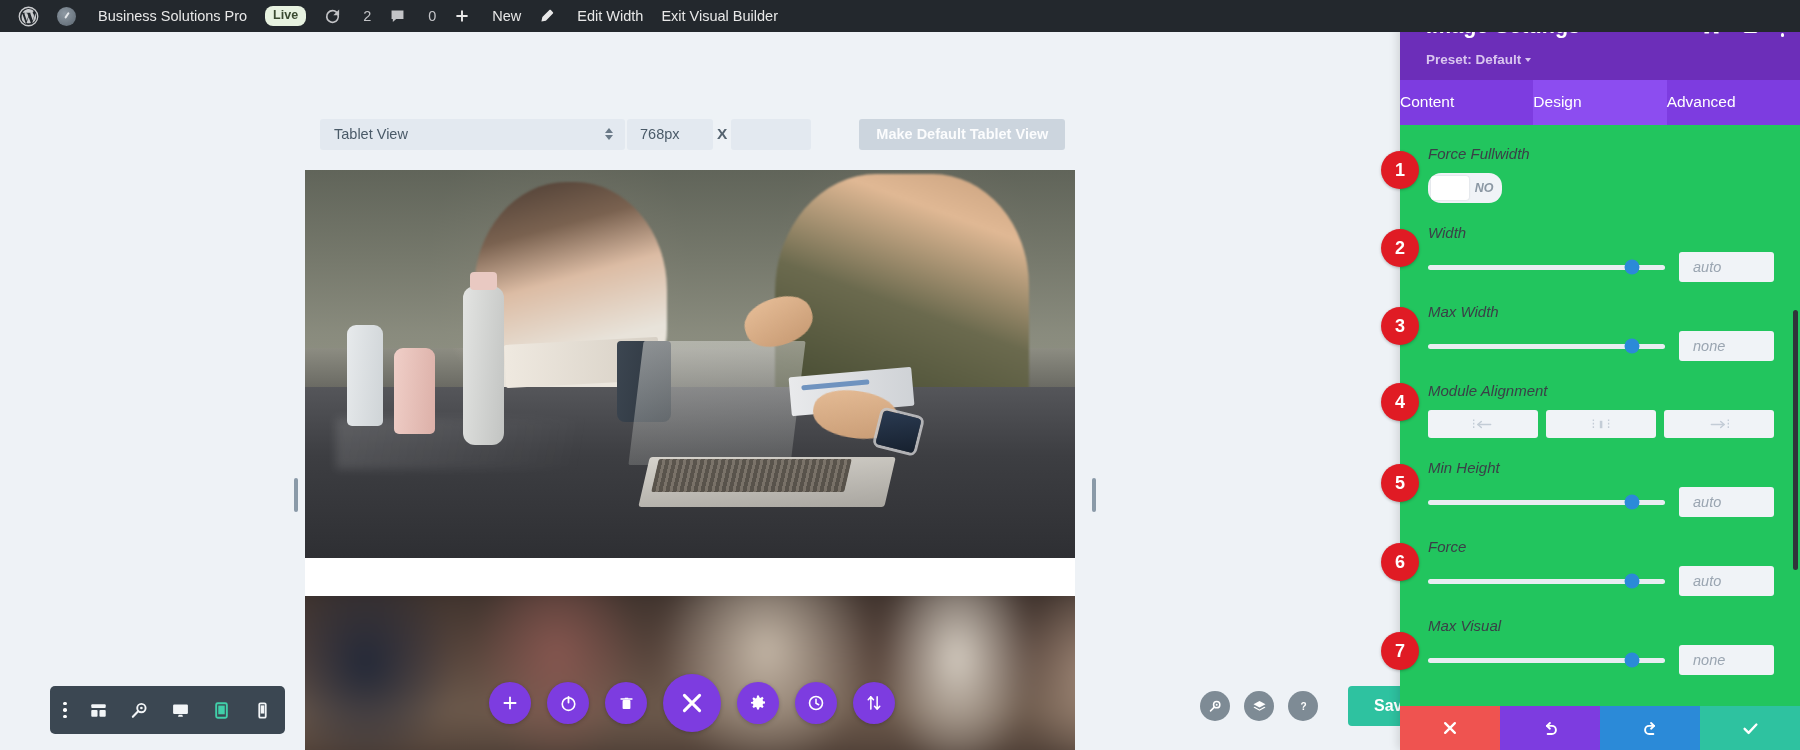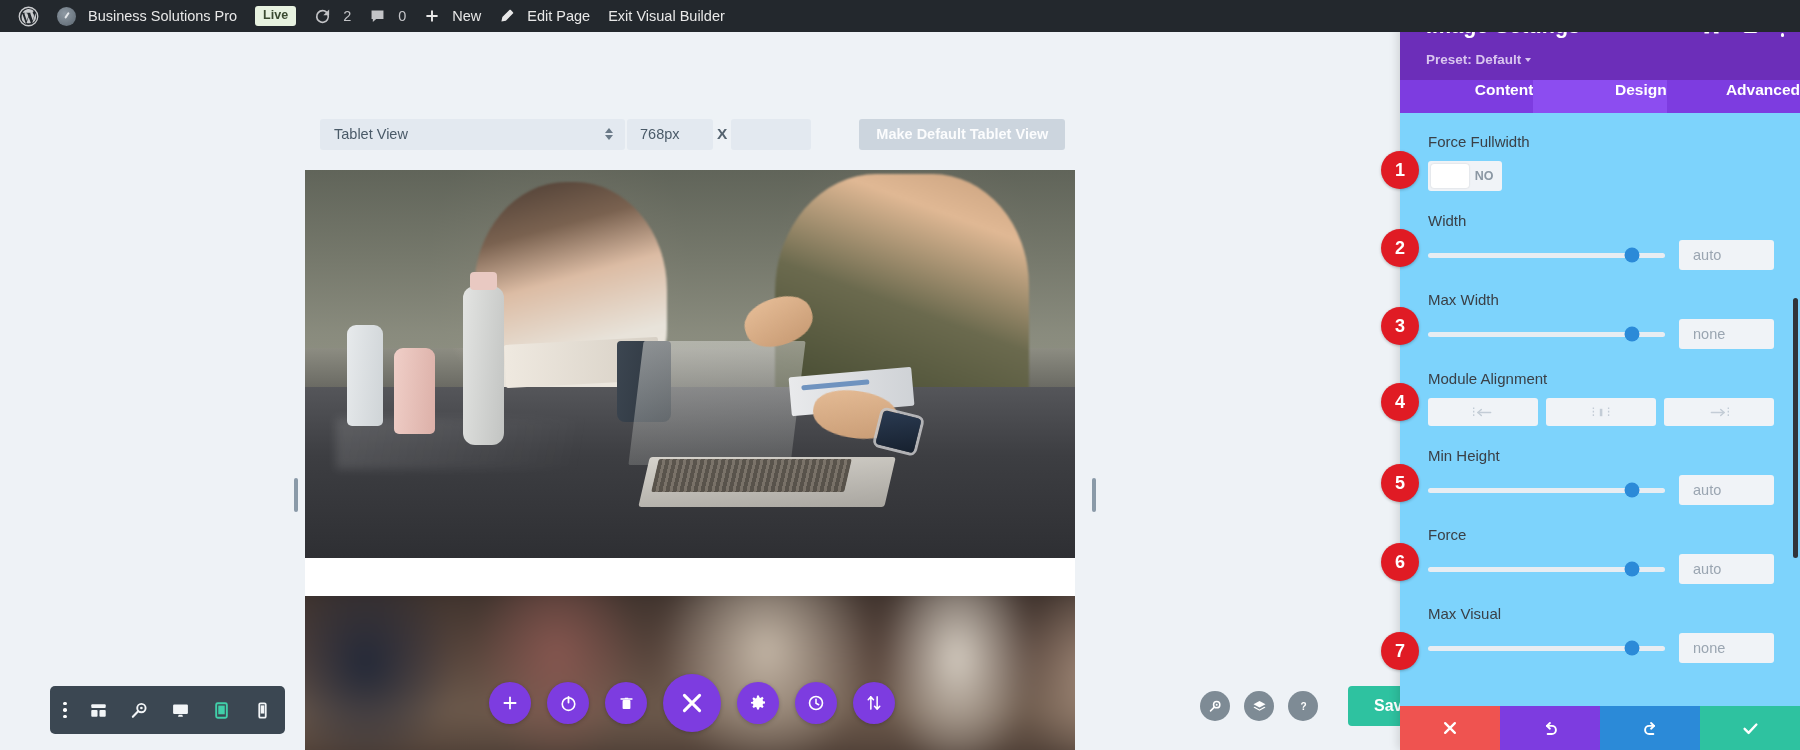"Business Solutions Pro" .ab-item { gap: 12px -> 22px }
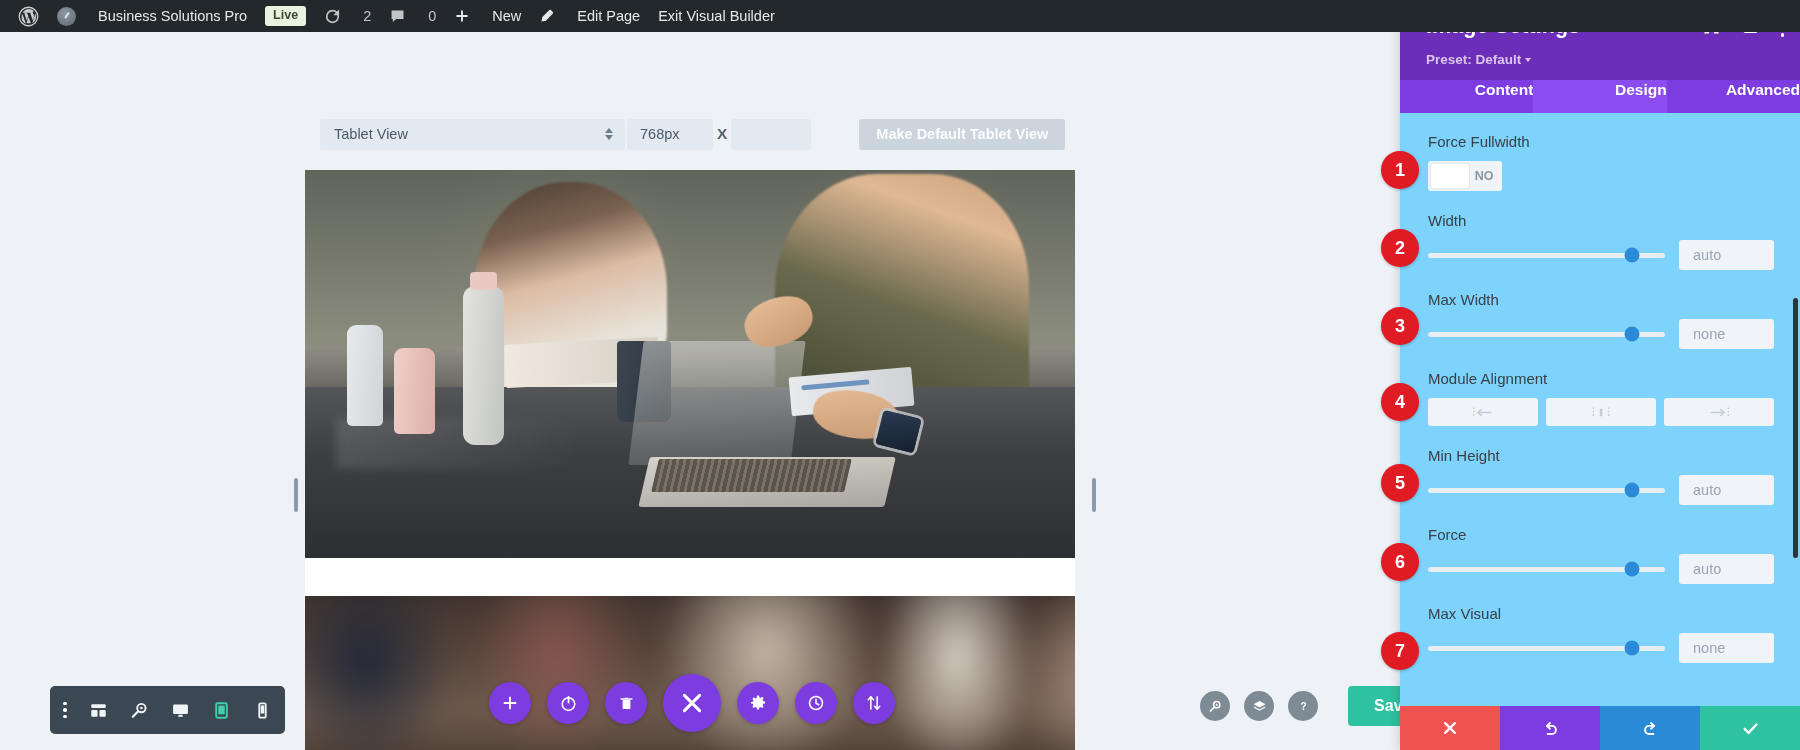"Live" .live-badge { border-radius: 3px -> 8px }
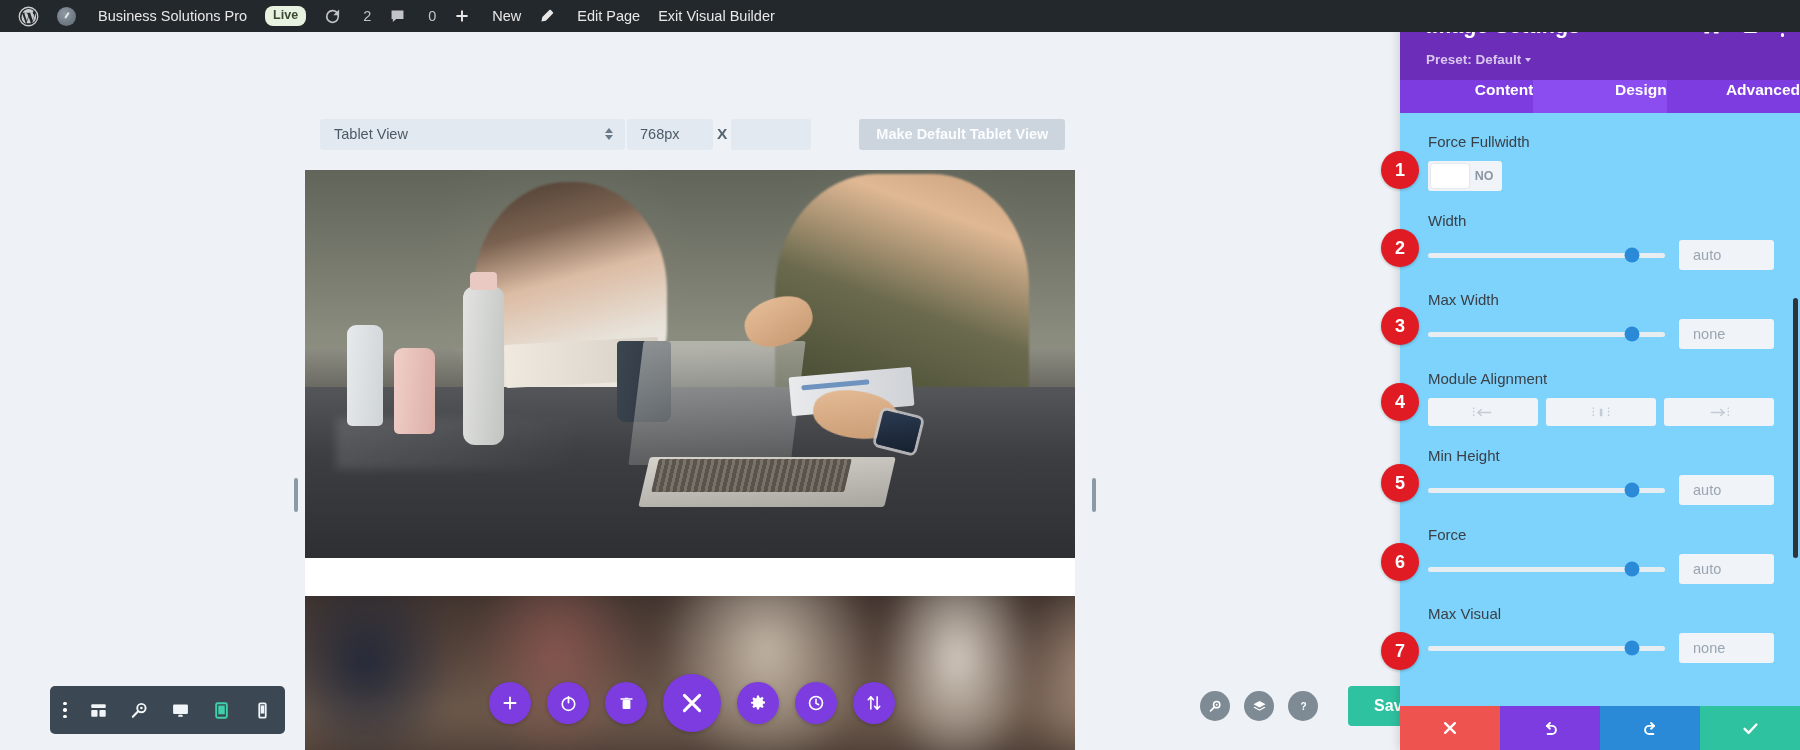"Edit Page" span { text: Page -> Width }
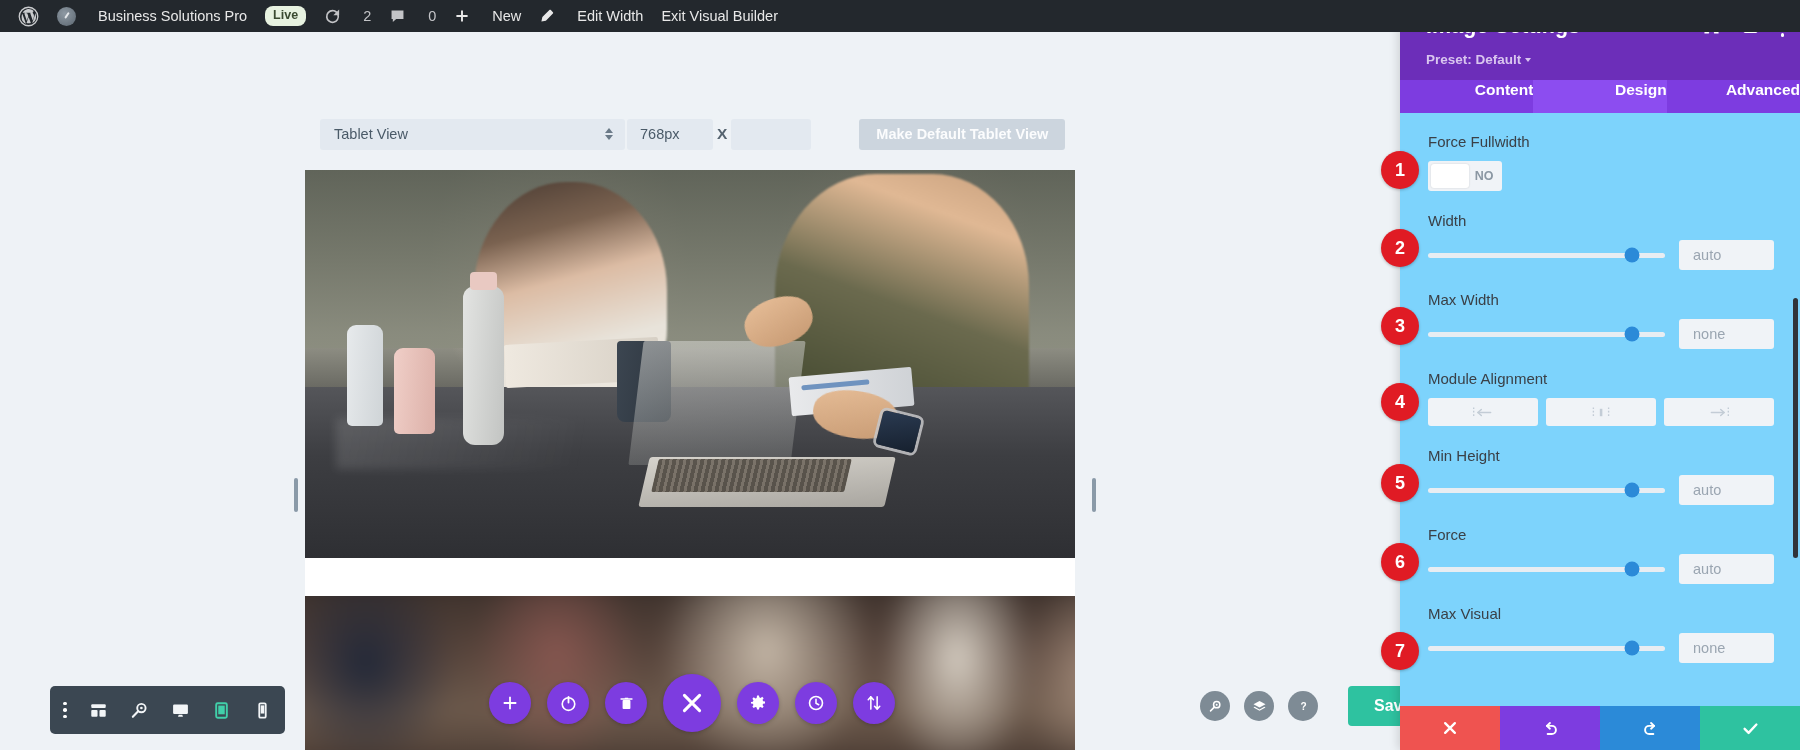"Content" .ptab { font-weight: 700 -> 400; padding: 1px 0 14px -> 13px 0 14px; text-align: right -> left }
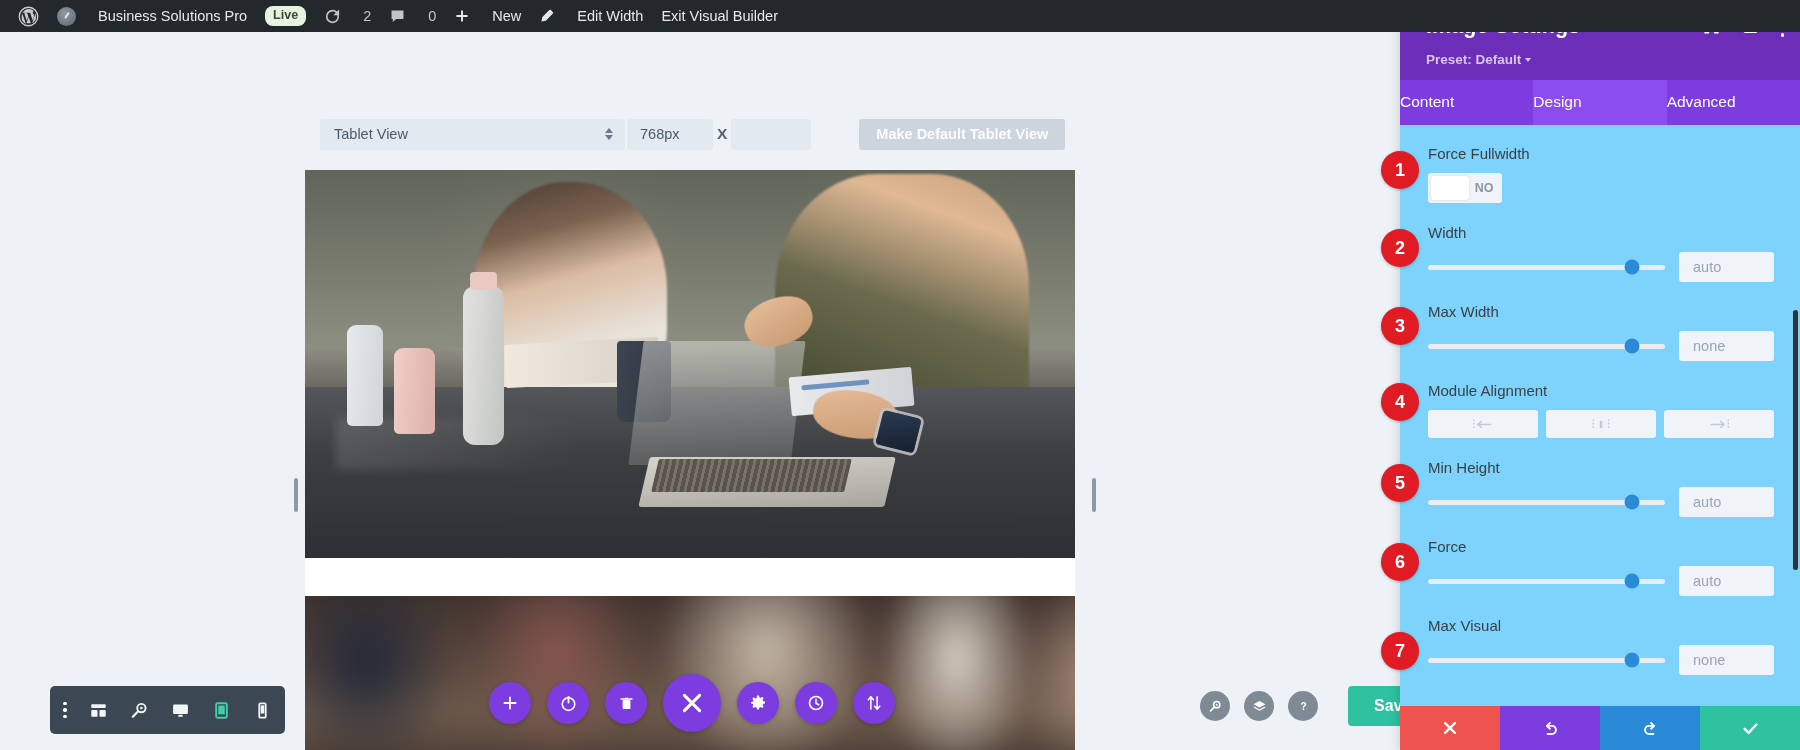"Force Fullwidth" .panel-body { background: #7dd3fc -> #22c55e; font-style: none -> italic }
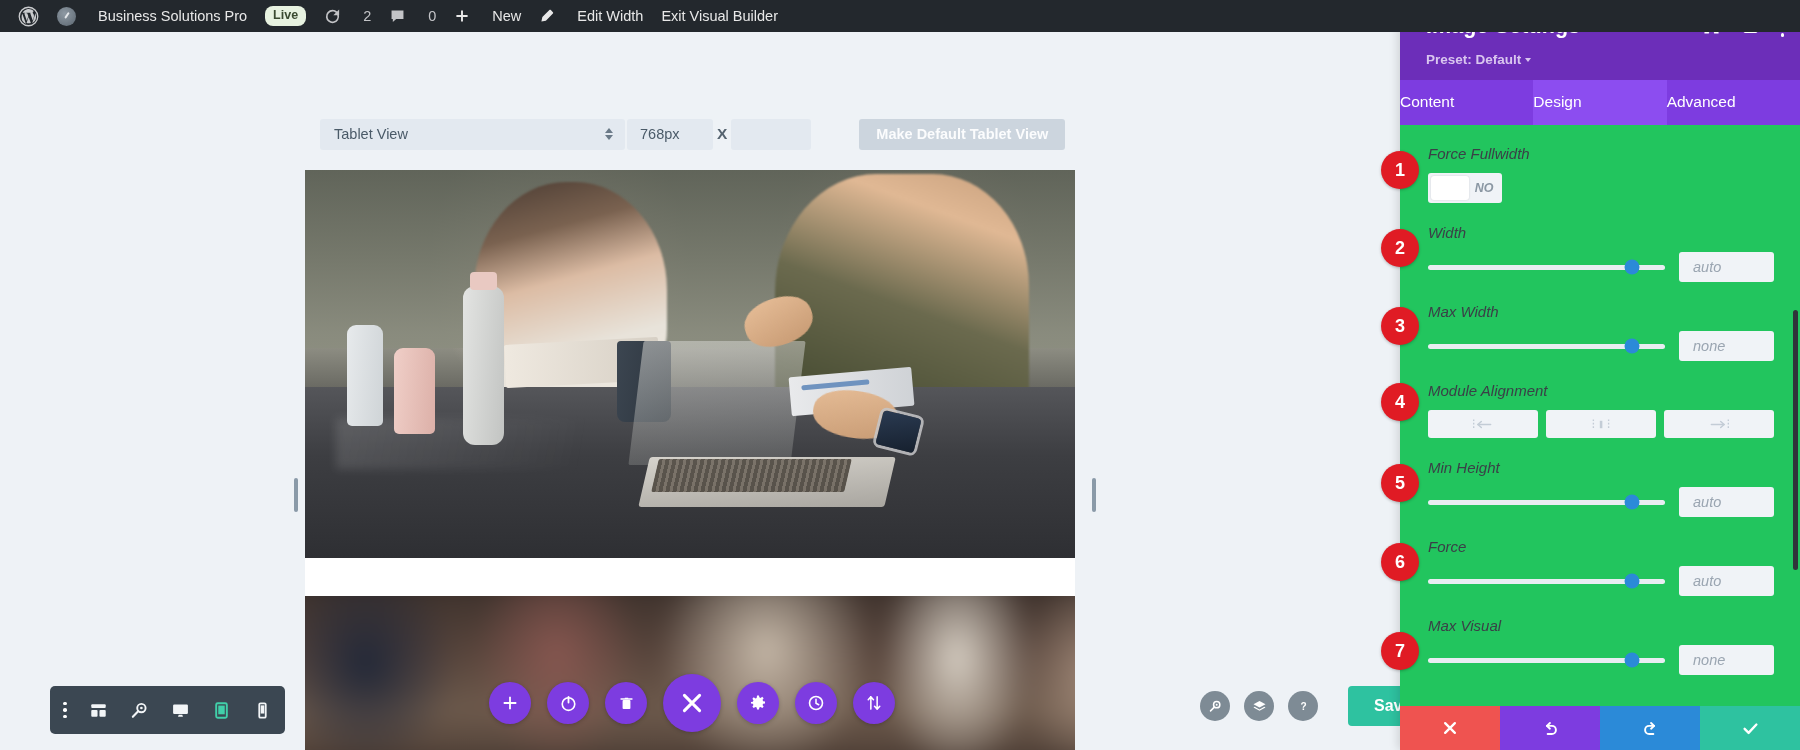"NO" .toggle { border-radius: 3px -> 13px }
